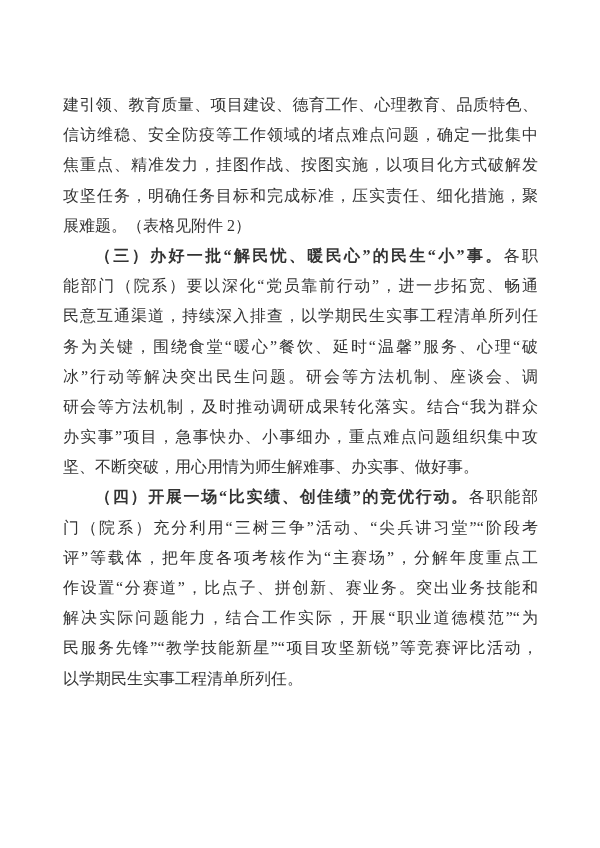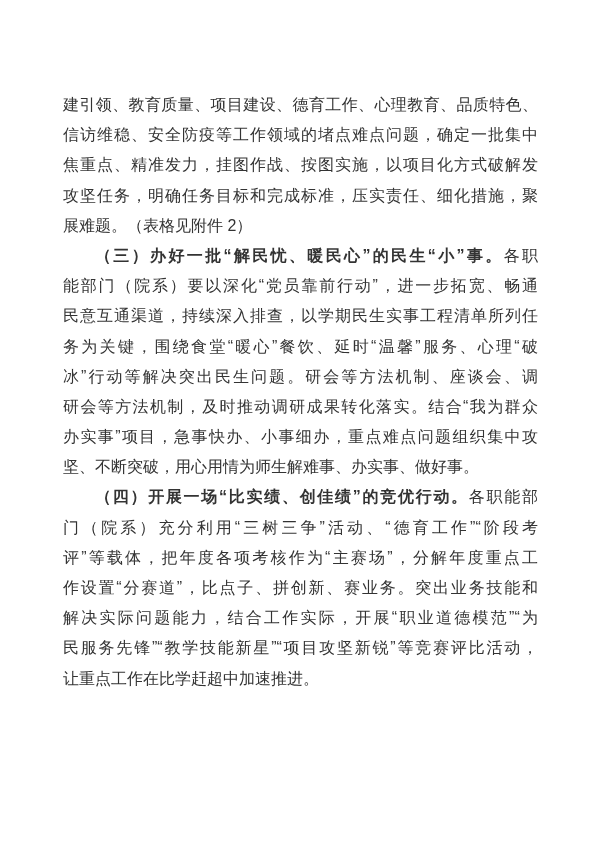"建引领、教育质量、项目建设、德育工作、心理教育、品质特色、" .page { font-family: Liberation Sans, sans-serif -> Liberation Serif, serif }
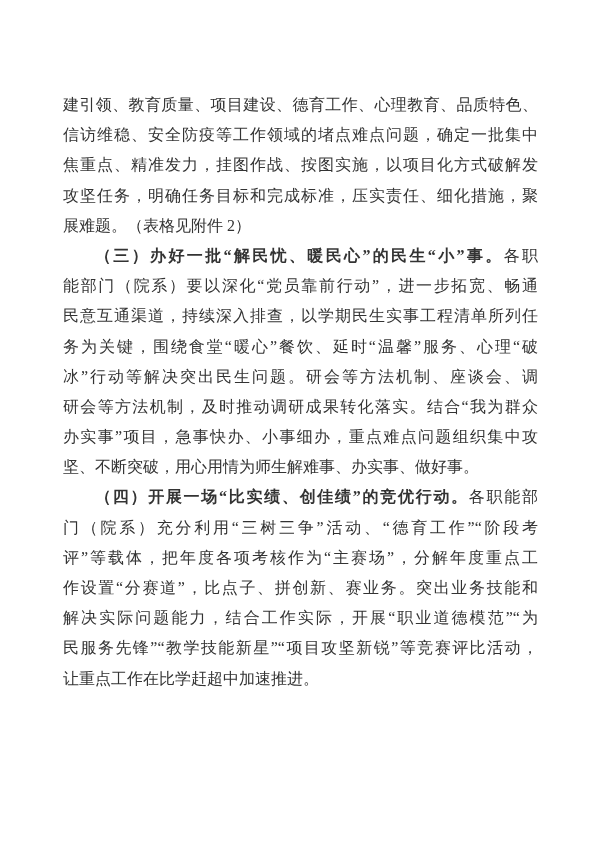"门（院系）充分利用“三树三争”活动、“德育工作”“阶段考" span.seg { text: 德育工作 -> 尖兵讲习堂 }
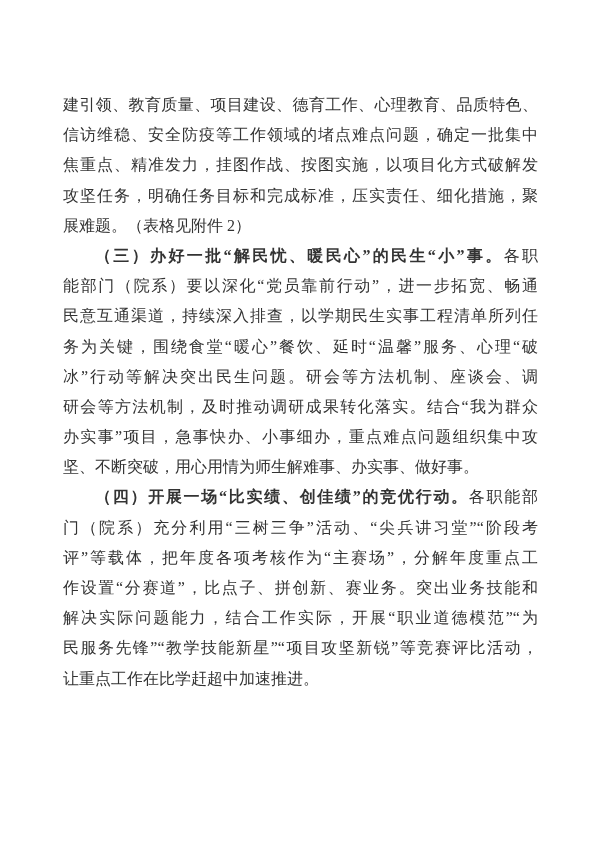"让重点工作在比学赶超中加速推进。" span.seg { text: 让重点工作在比学赶超中加速推进 -> 以学期民生实事工程清单所列任 }
